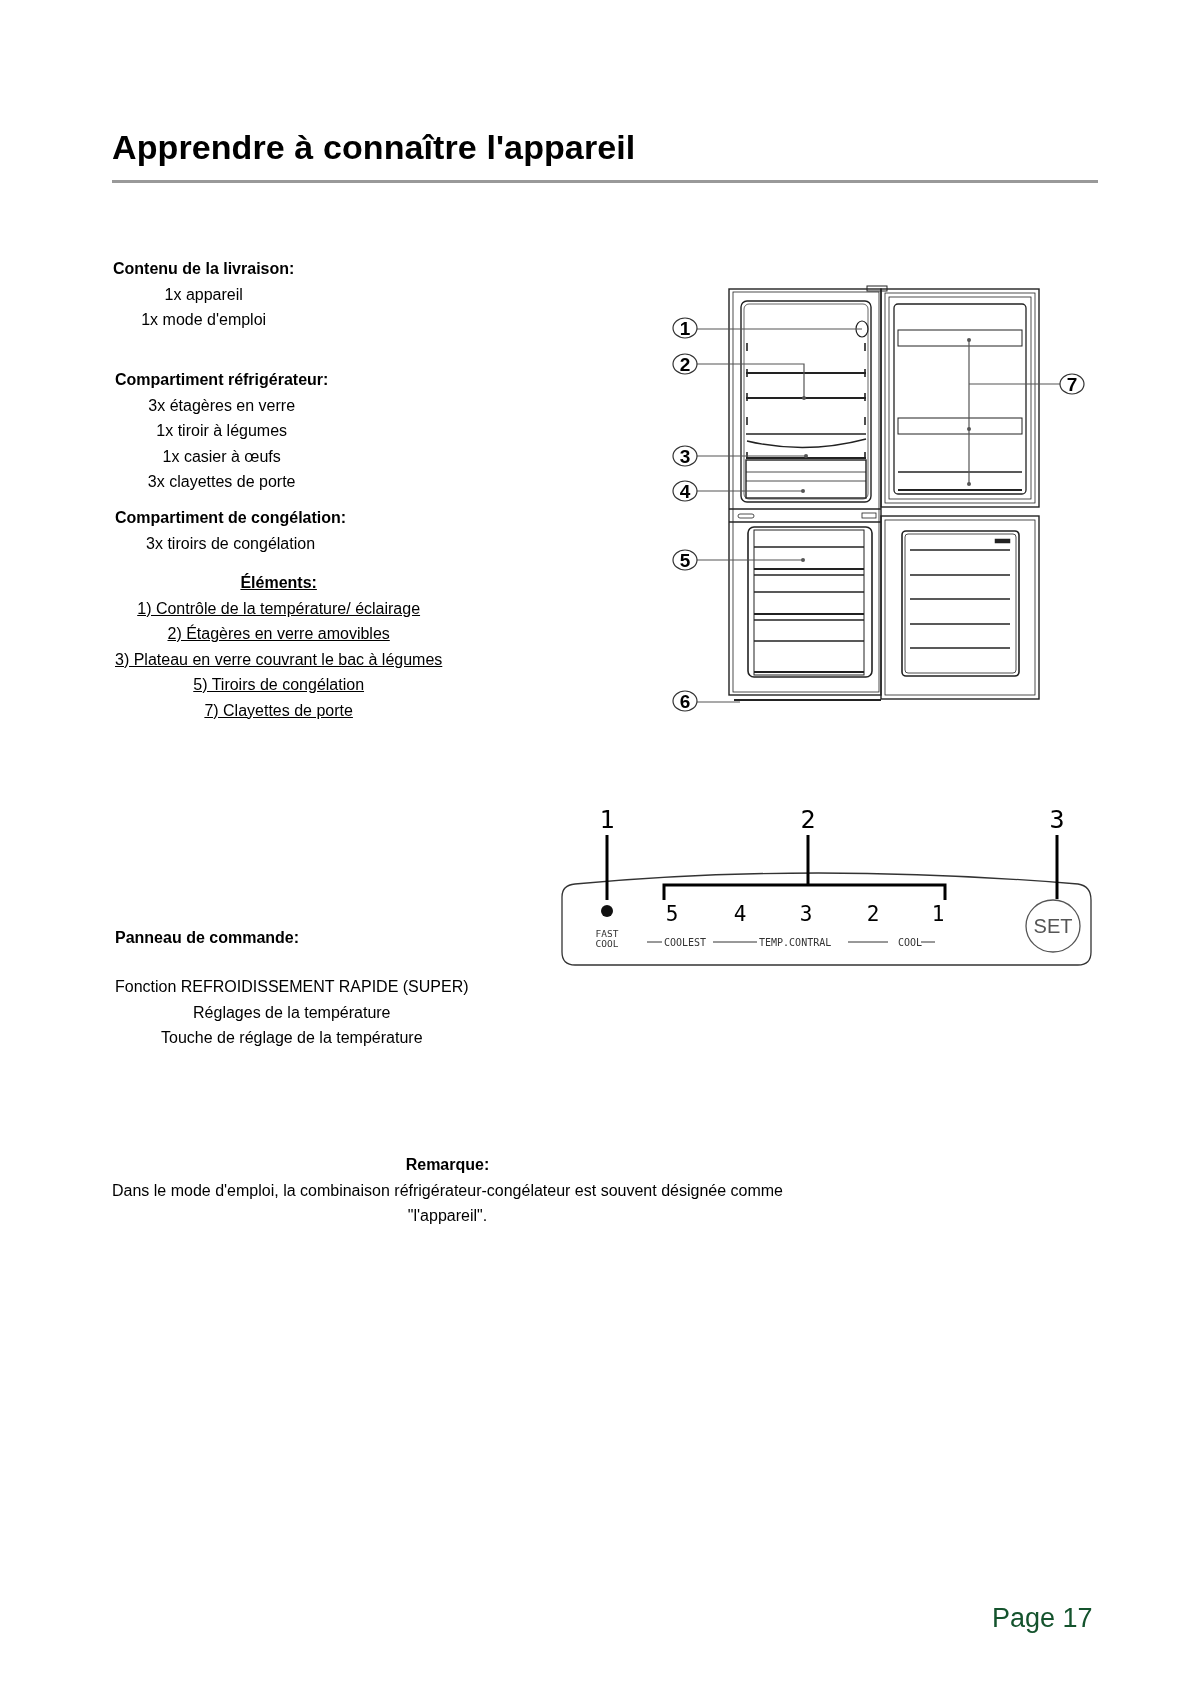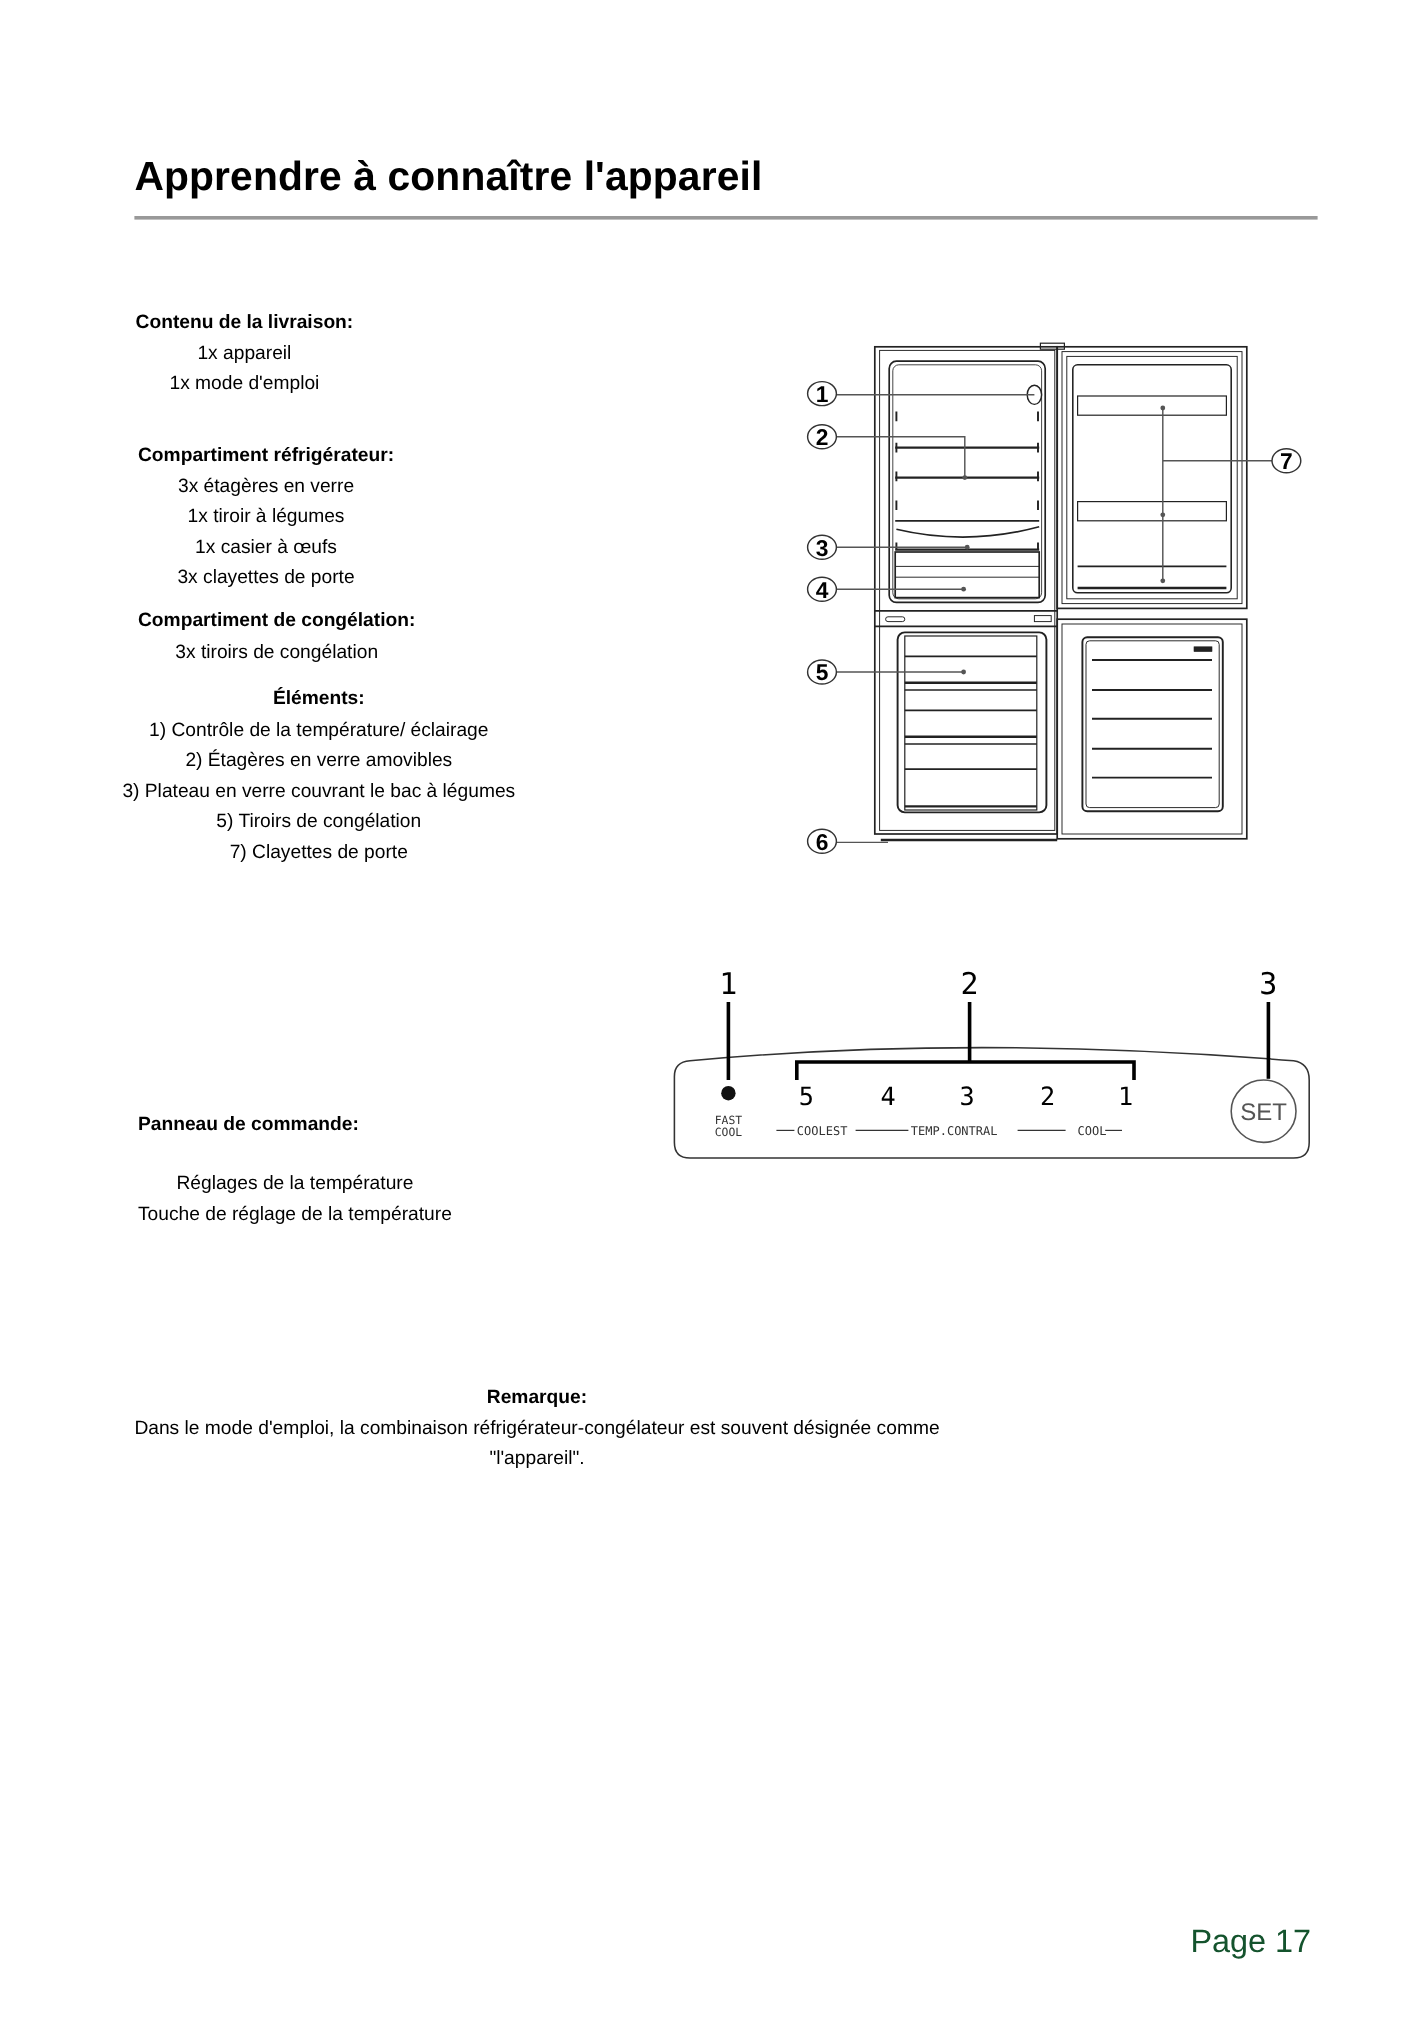"Éléments:" div.abs { left: 102px -> 115px; text-decoration: none -> underline }
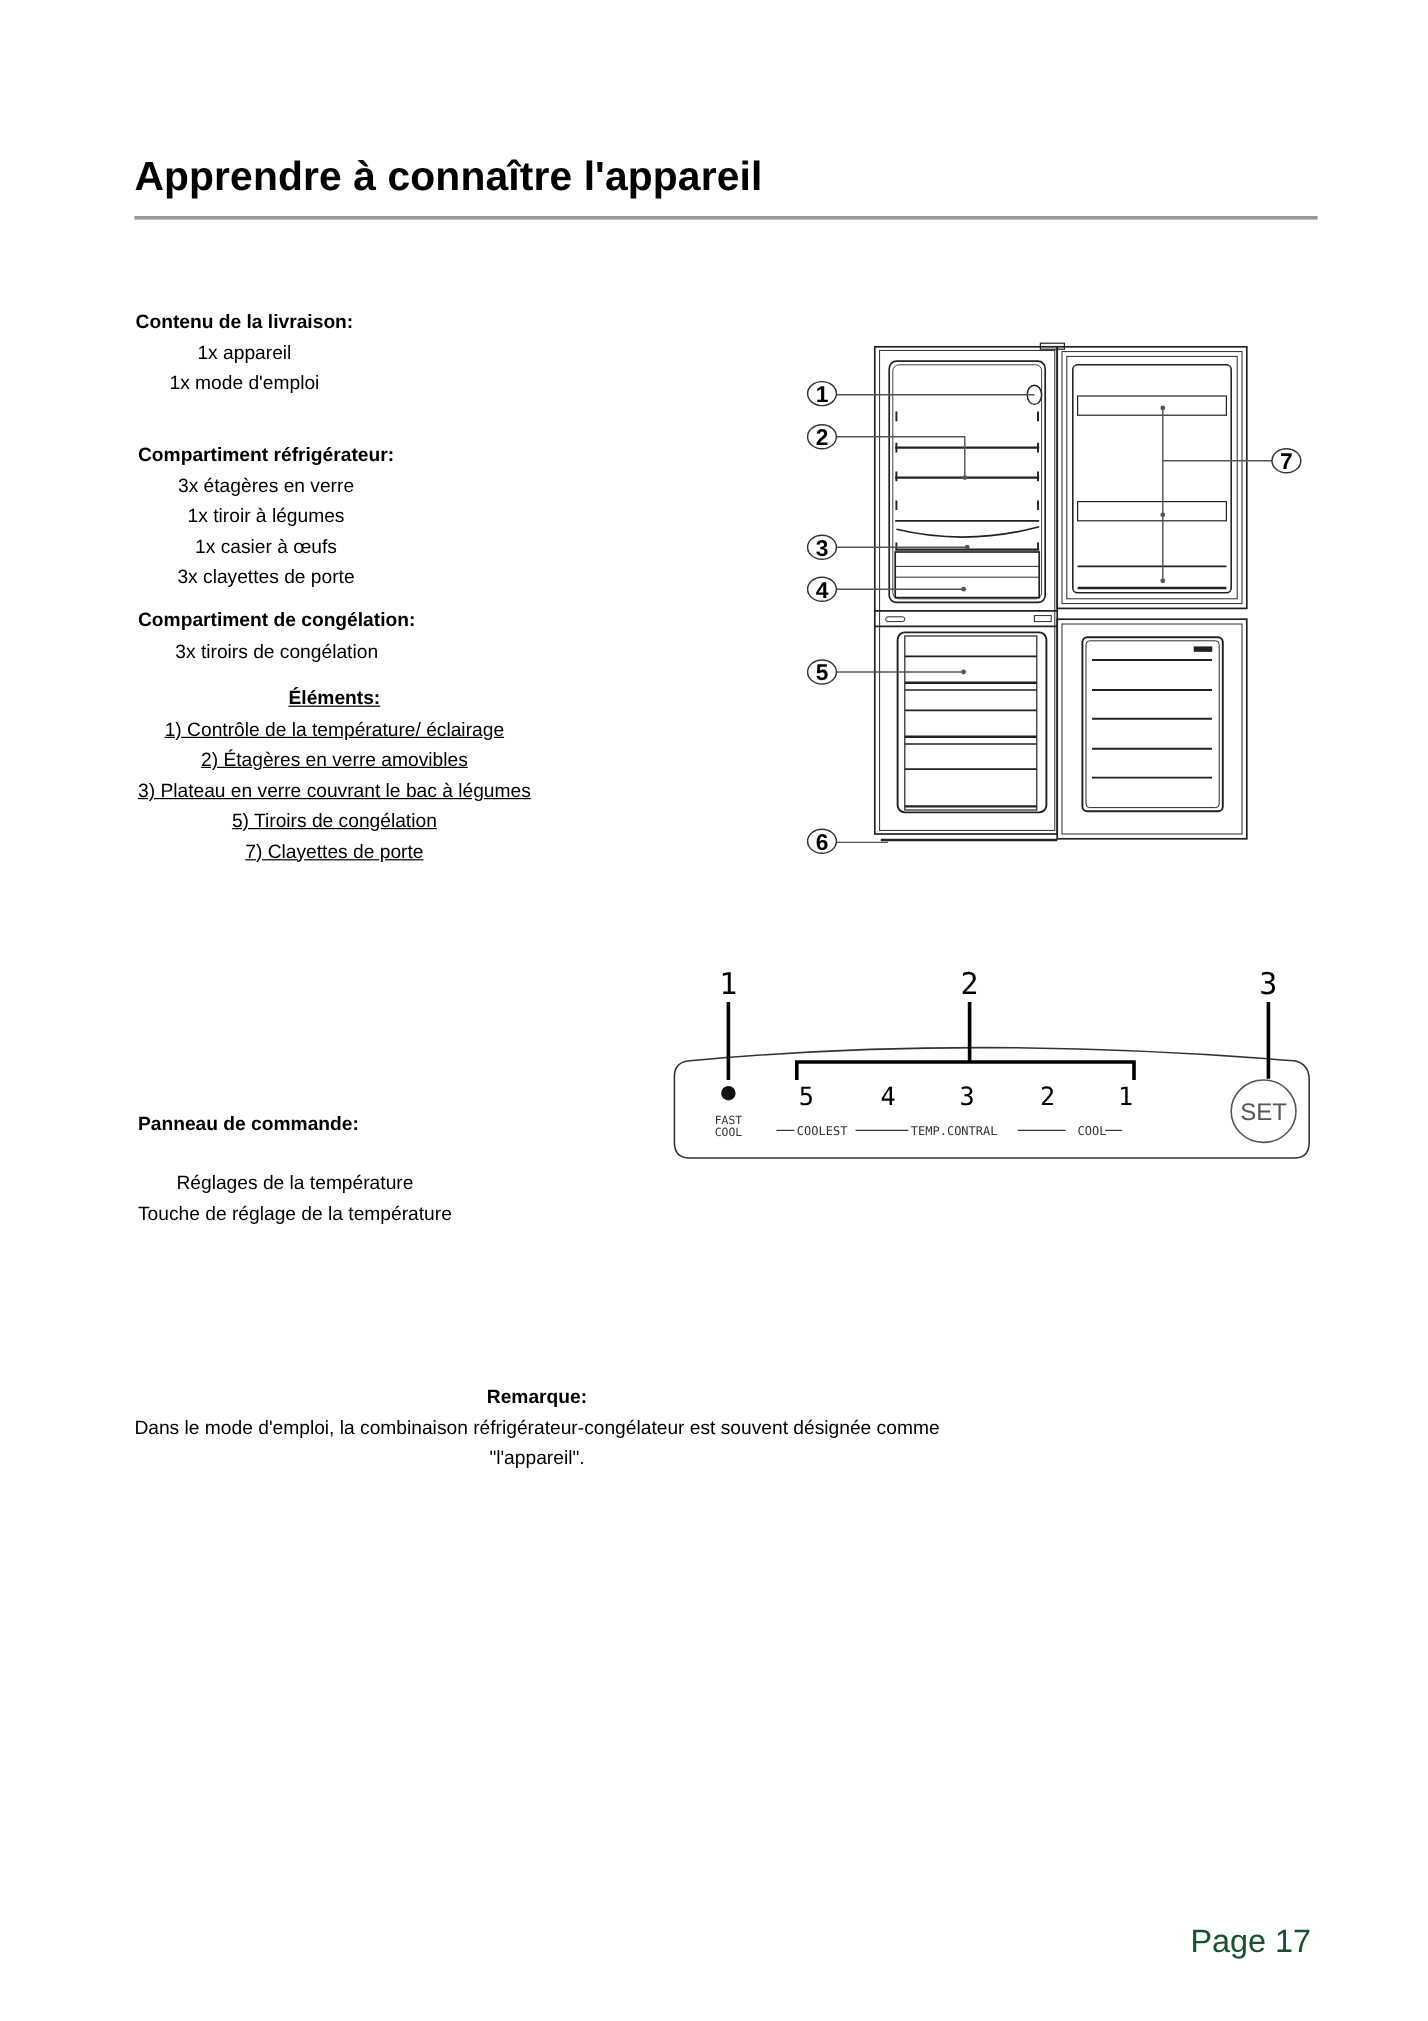"Fonction REFROIDISSEMENT RAPIDE (SUPER)" div { html: none -> <div>Fonction REFROIDISSEMENT RAPIDE (SUPER)</div> }
